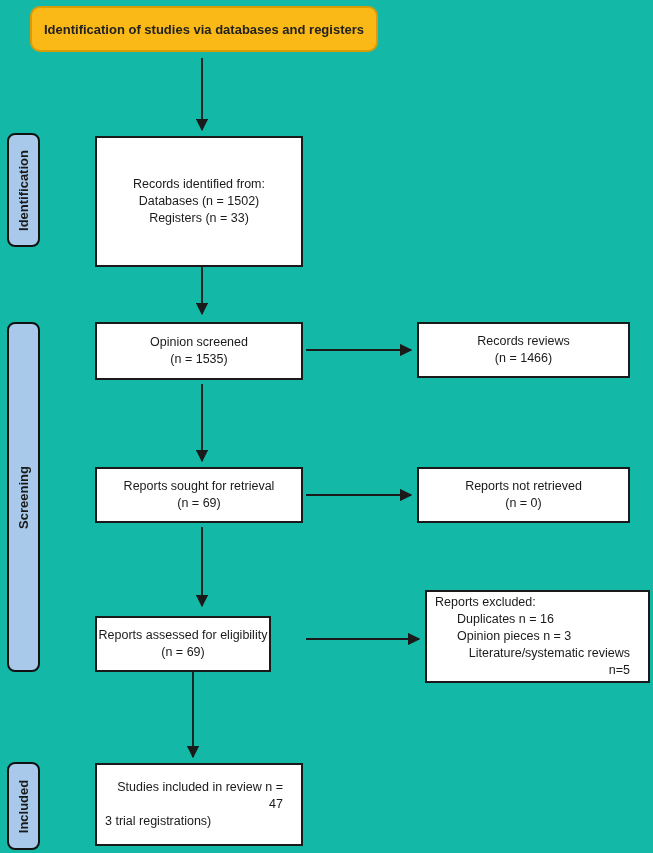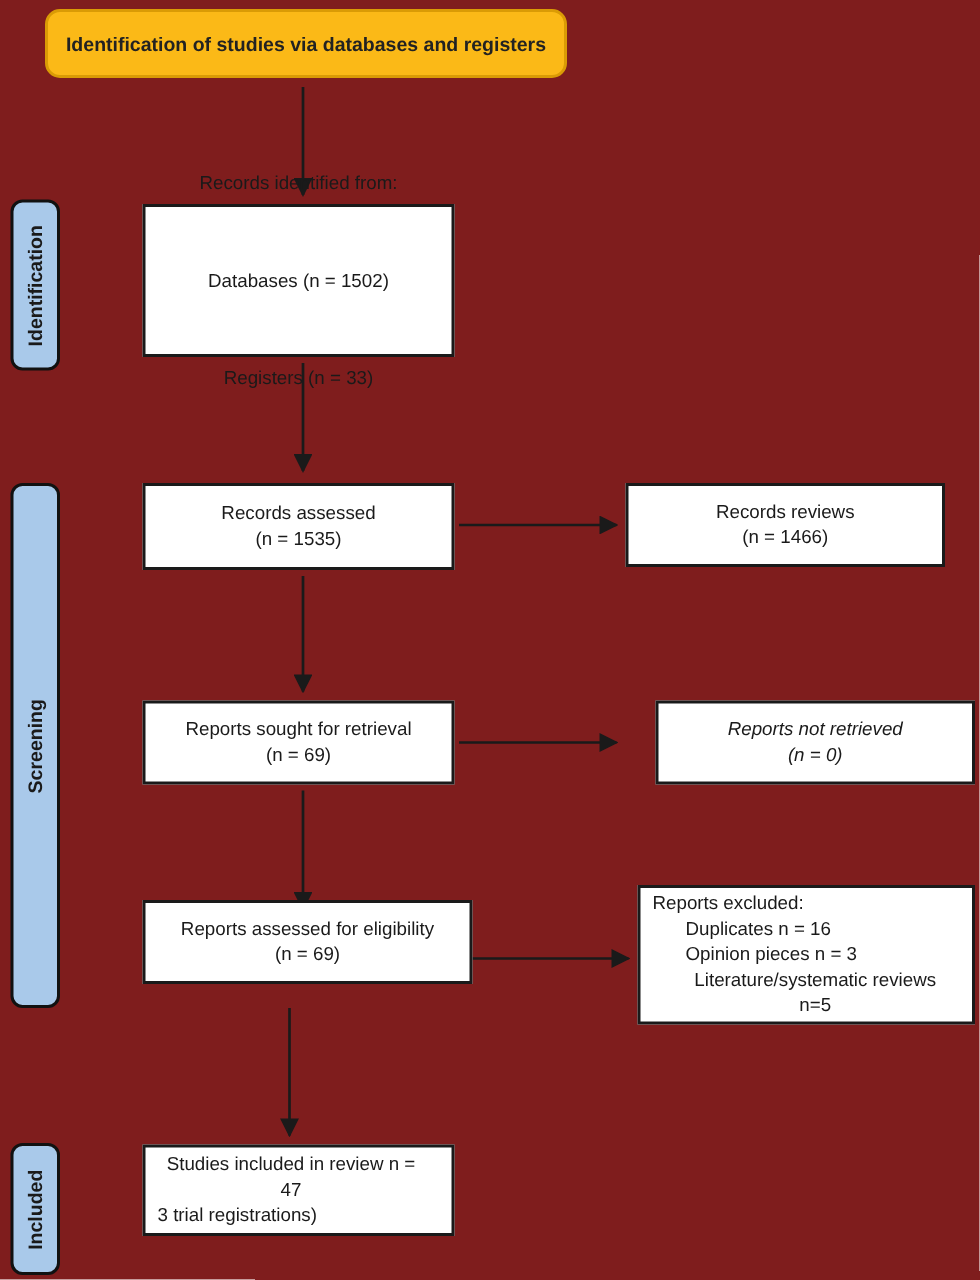"Identification of studies via databases" .canvas { background: #7f1d1d -> #14b8a6 }
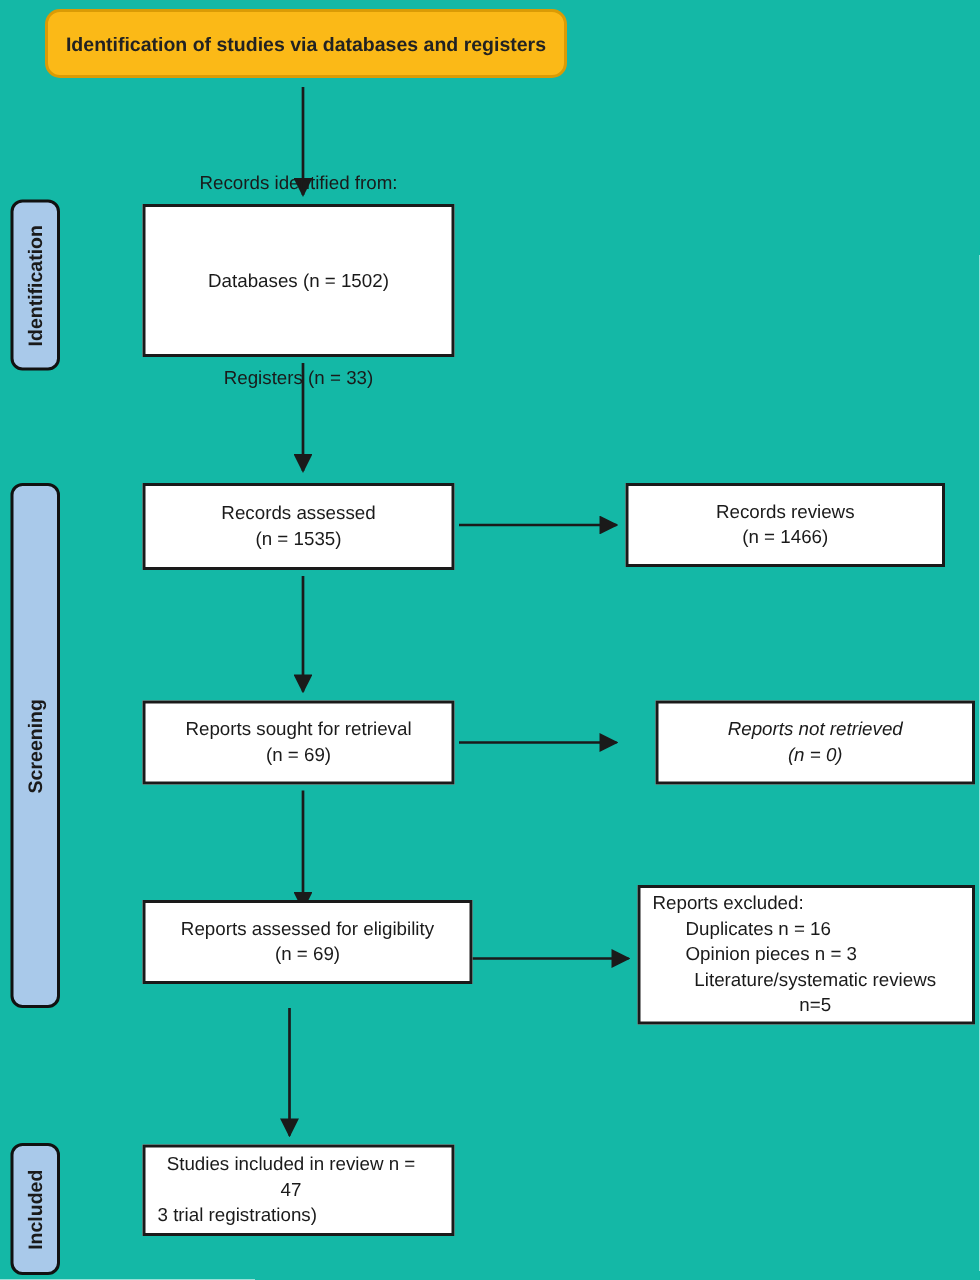"Records identified from:" .b-identified { gap: 48px -> none; height: 102px -> 131px }
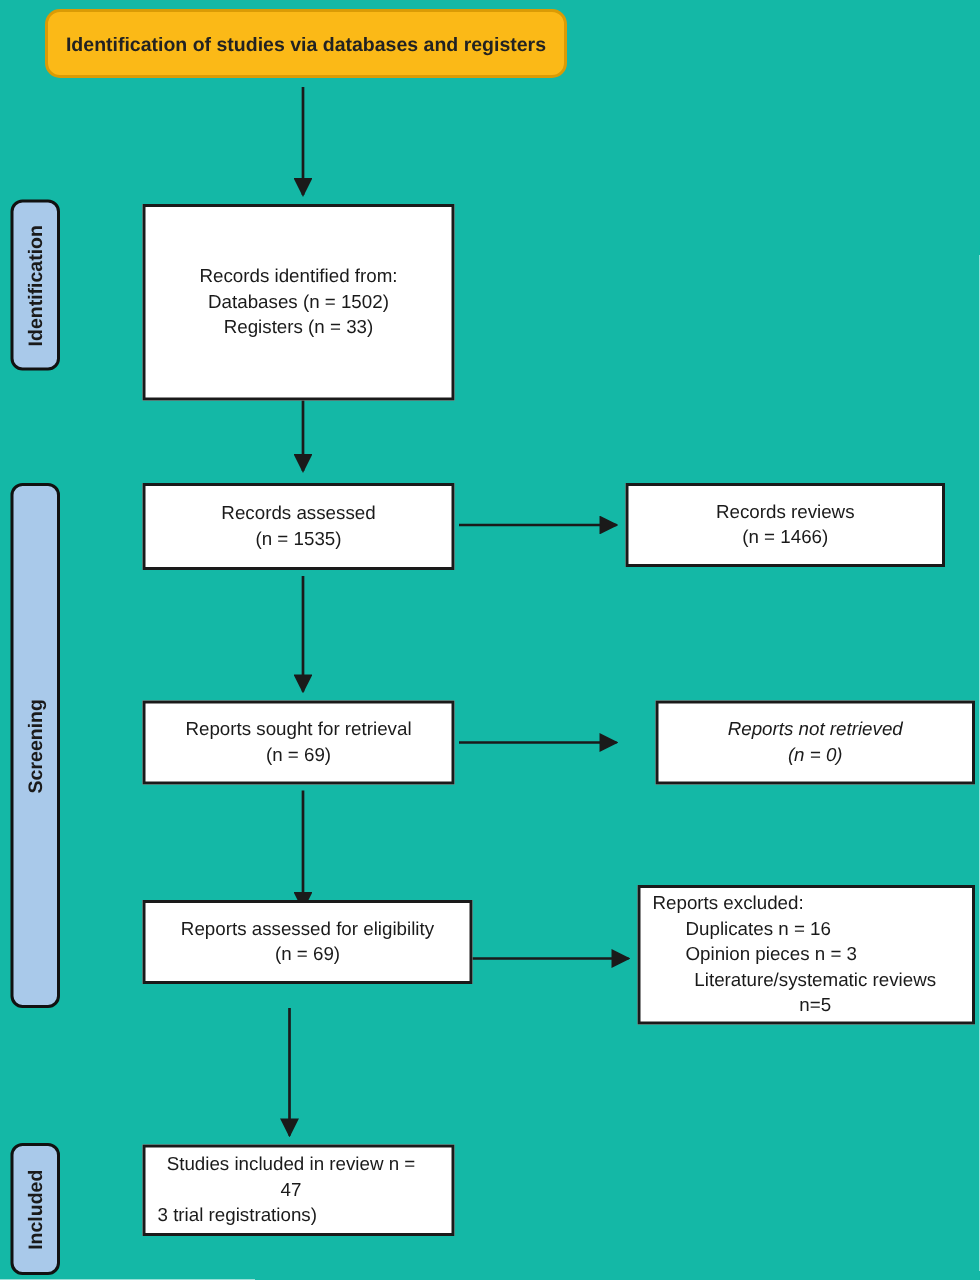"Records assessed" span.ln { text: Records assessed -> Opinion screened }
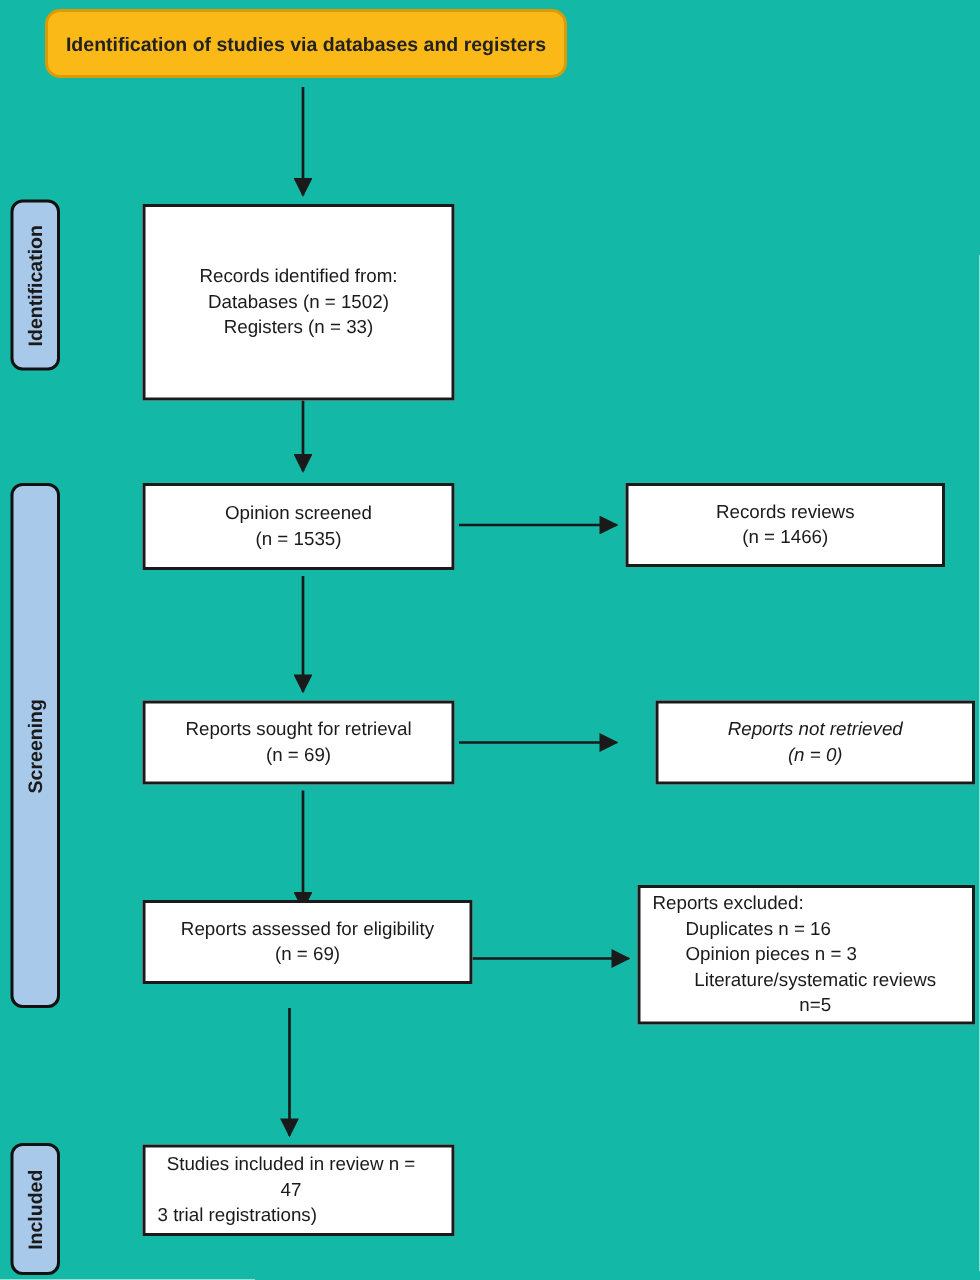"Reports not retrieved" .b-not-retrieved { font-style: italic -> none; left: 437px -> 417px }
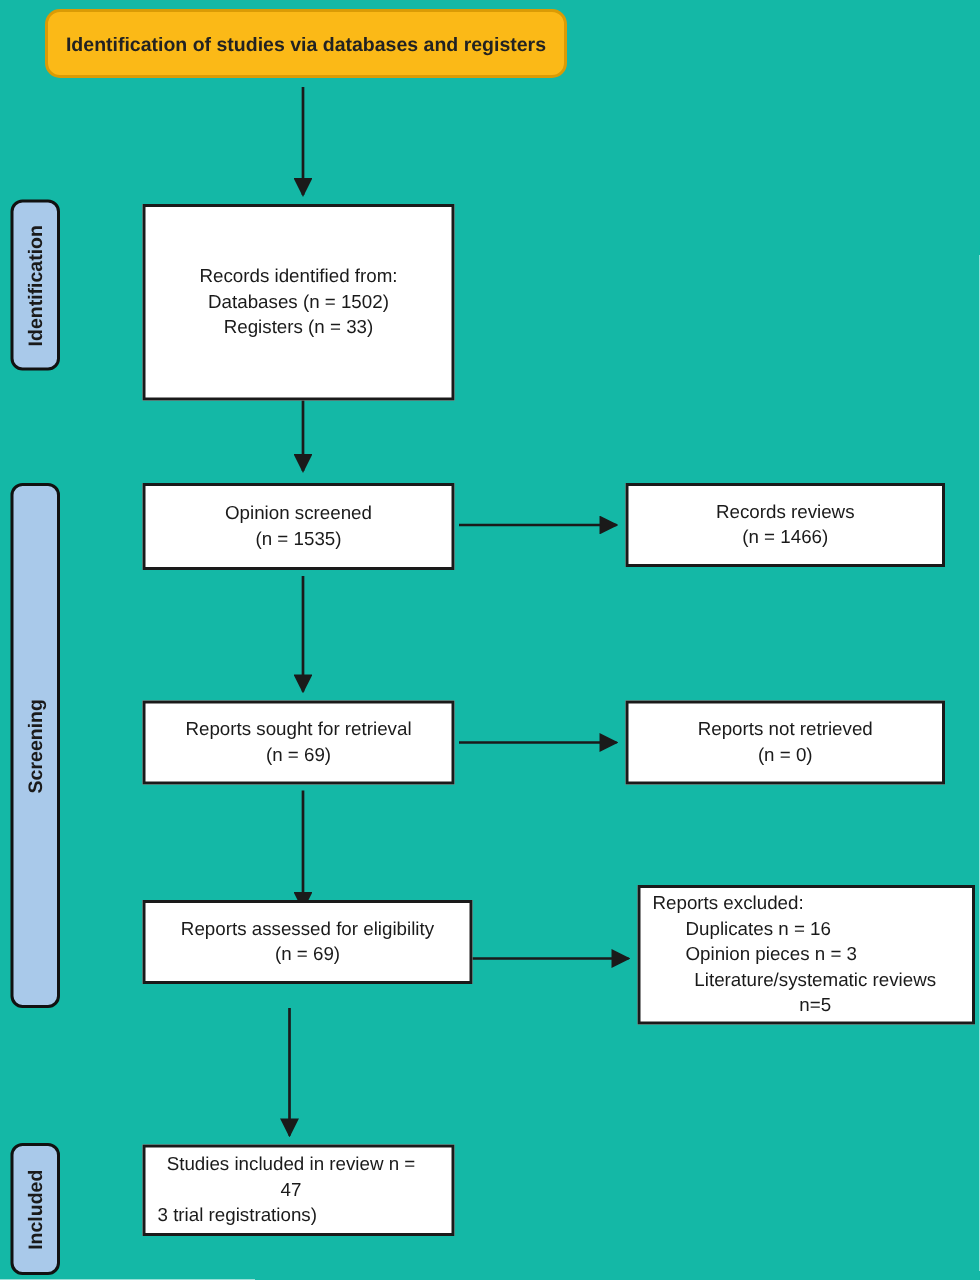"Reports excluded:" .box.left { text-align: center -> right }
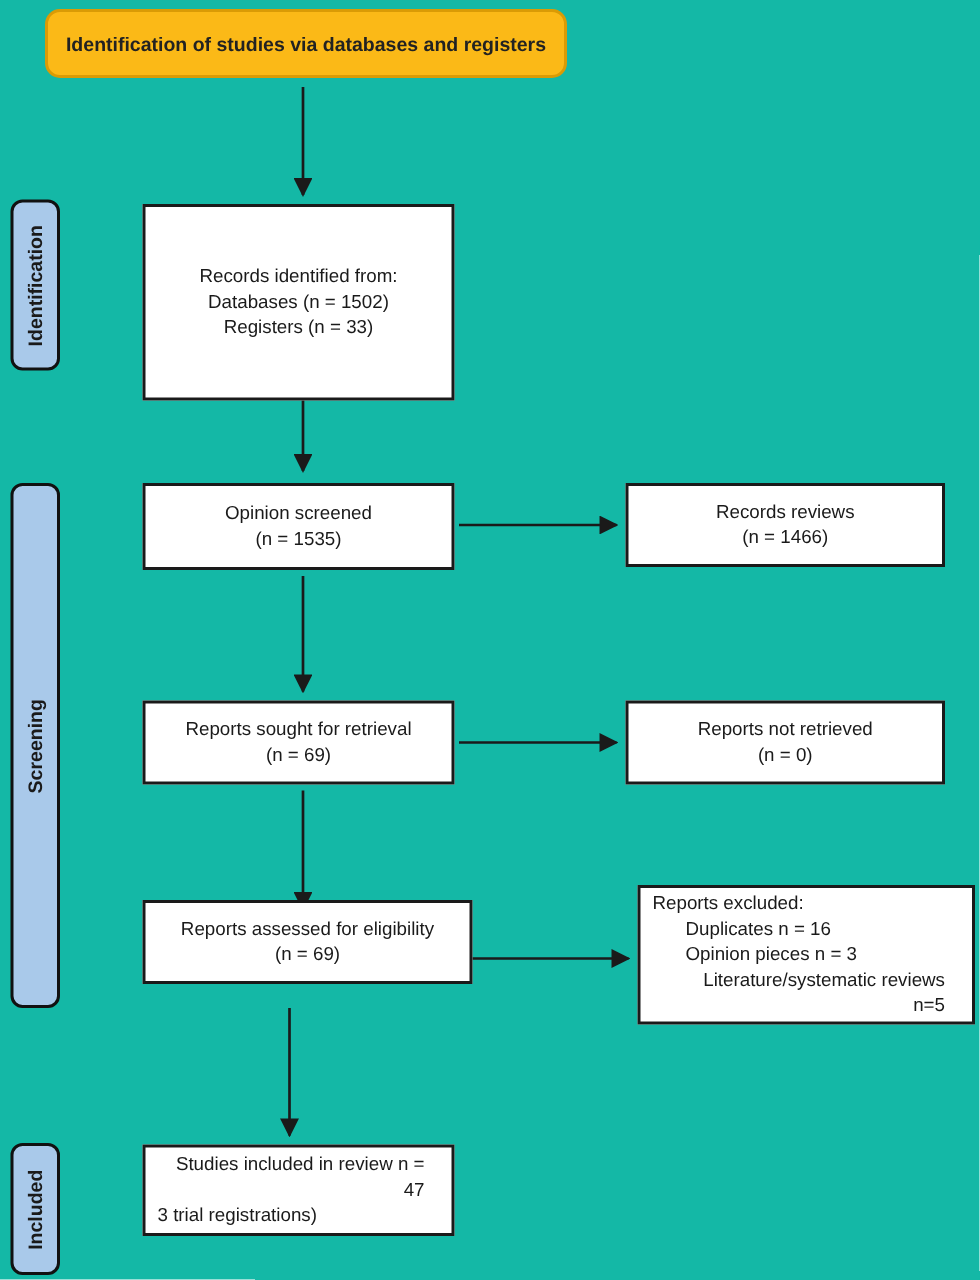"Reports assessed for eligibility" .b-assessed { top: 600px -> 616px; width: 220px -> 176px }
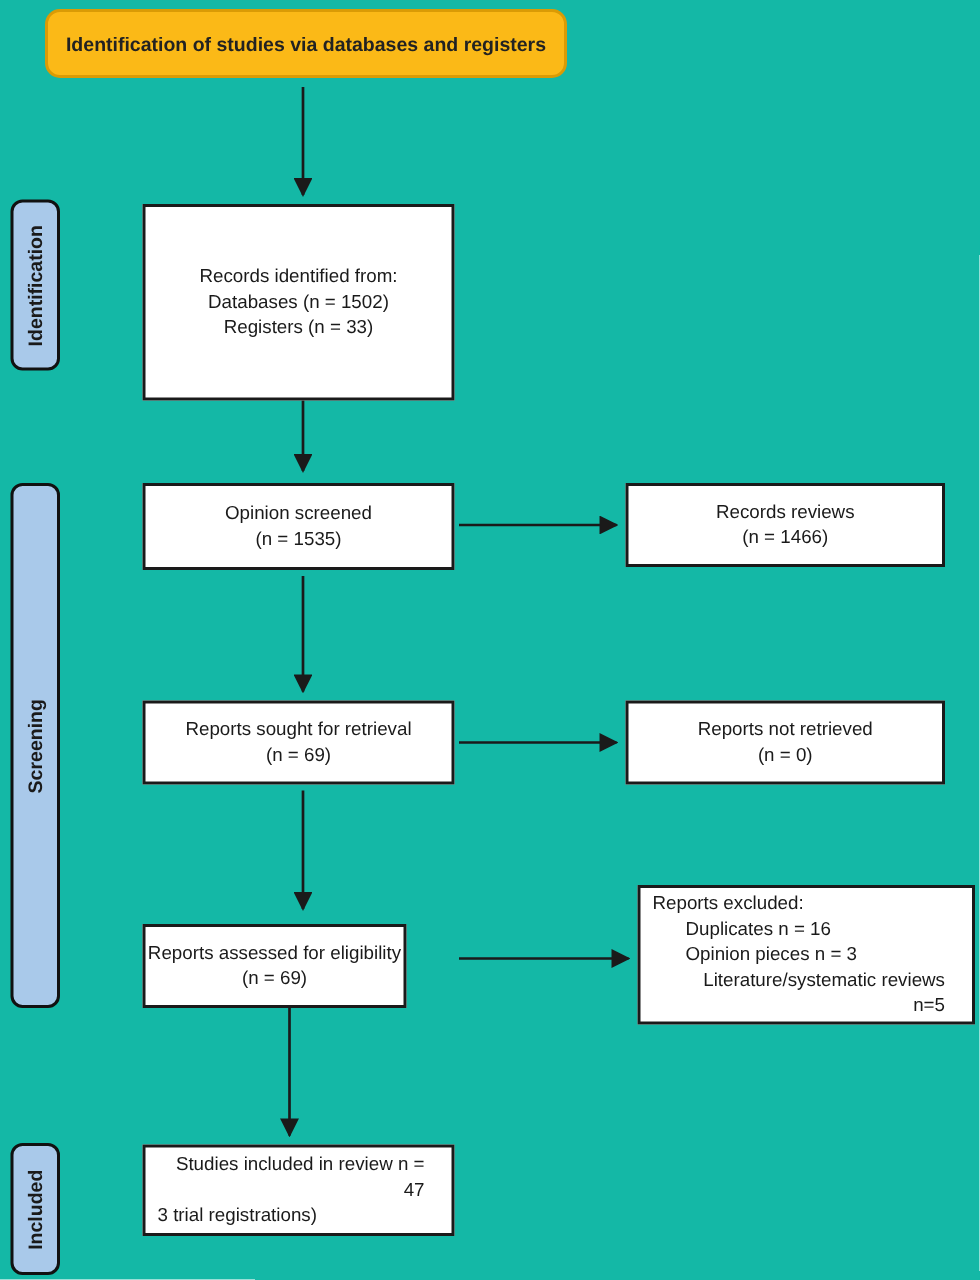"Studies included in review n" .b-included { height: 61px -> 83px }
